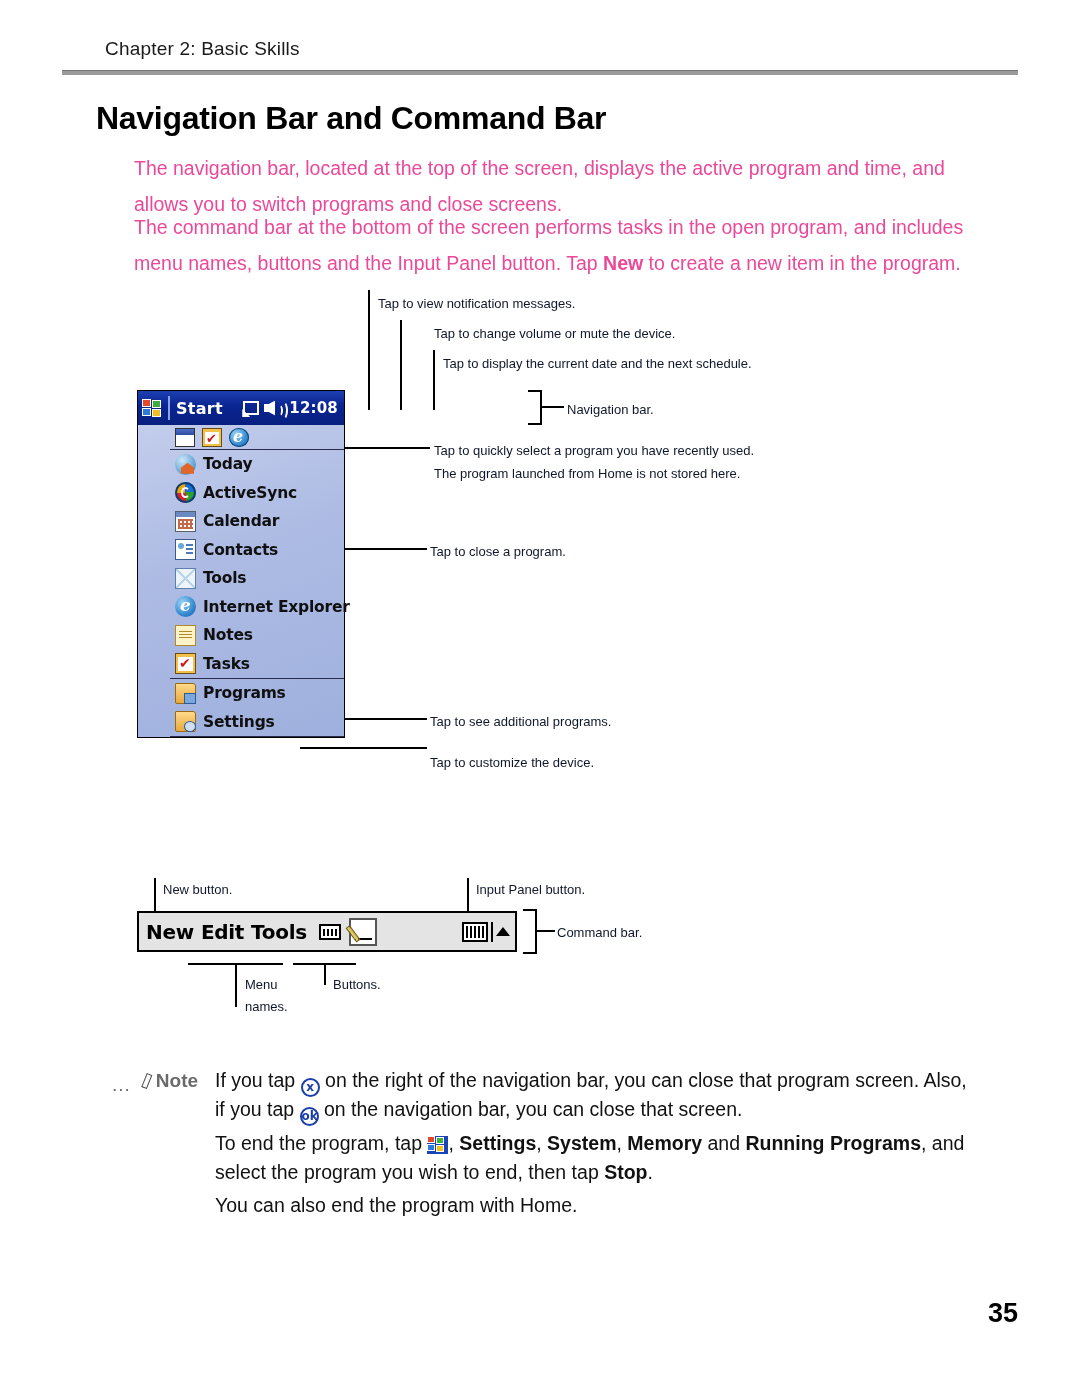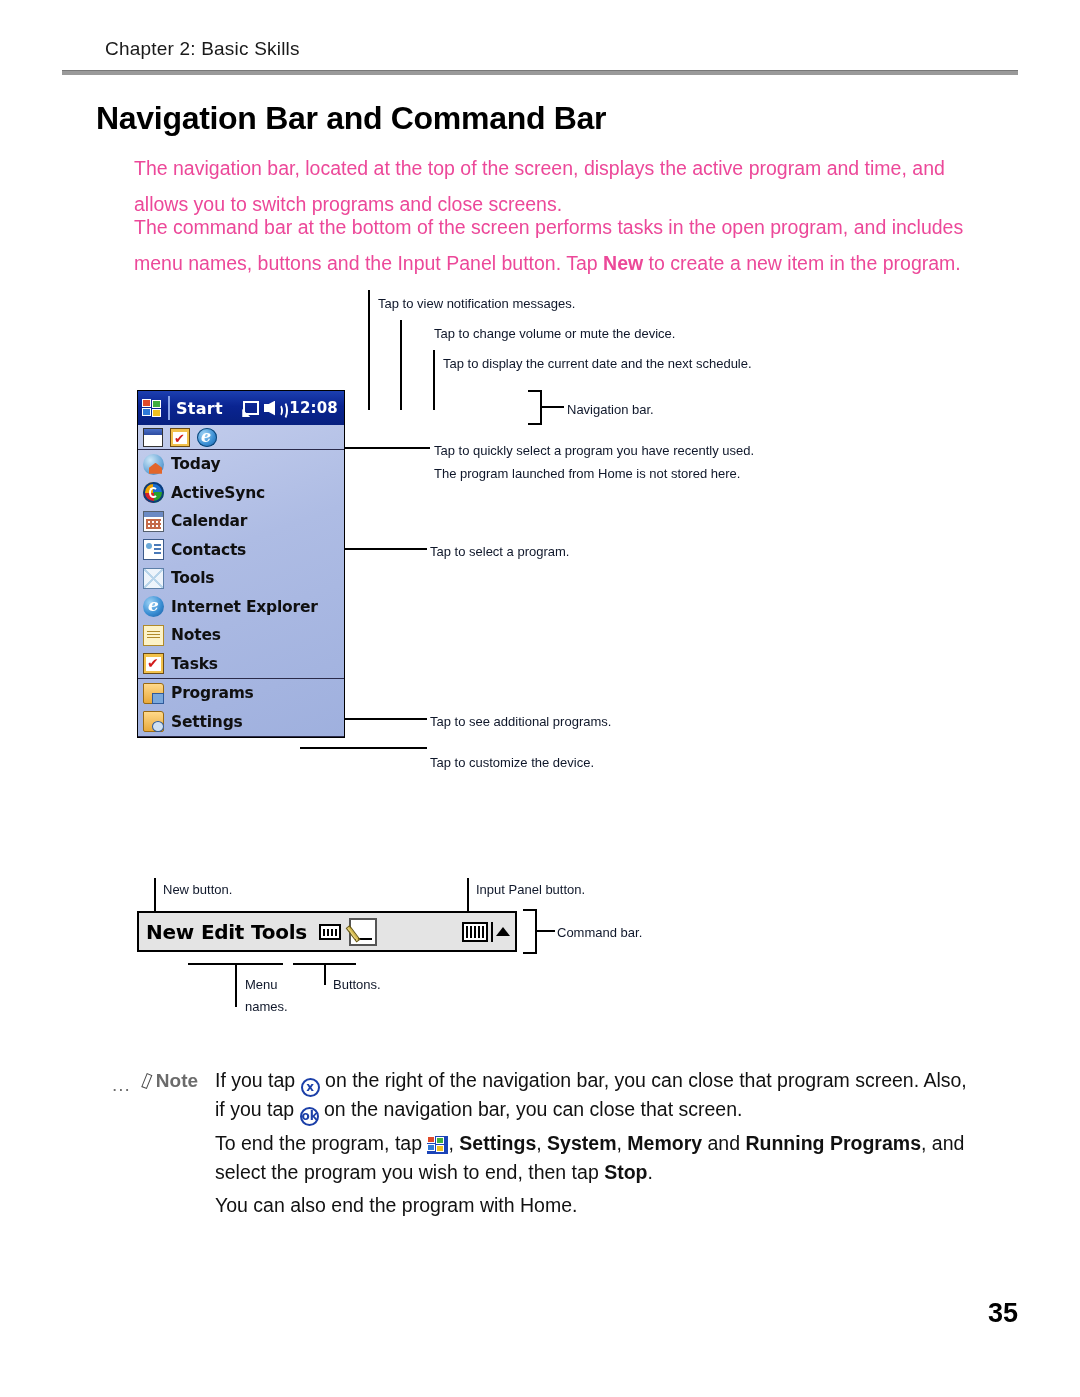"Today" #menu-body { padding-left: none -> 32px }
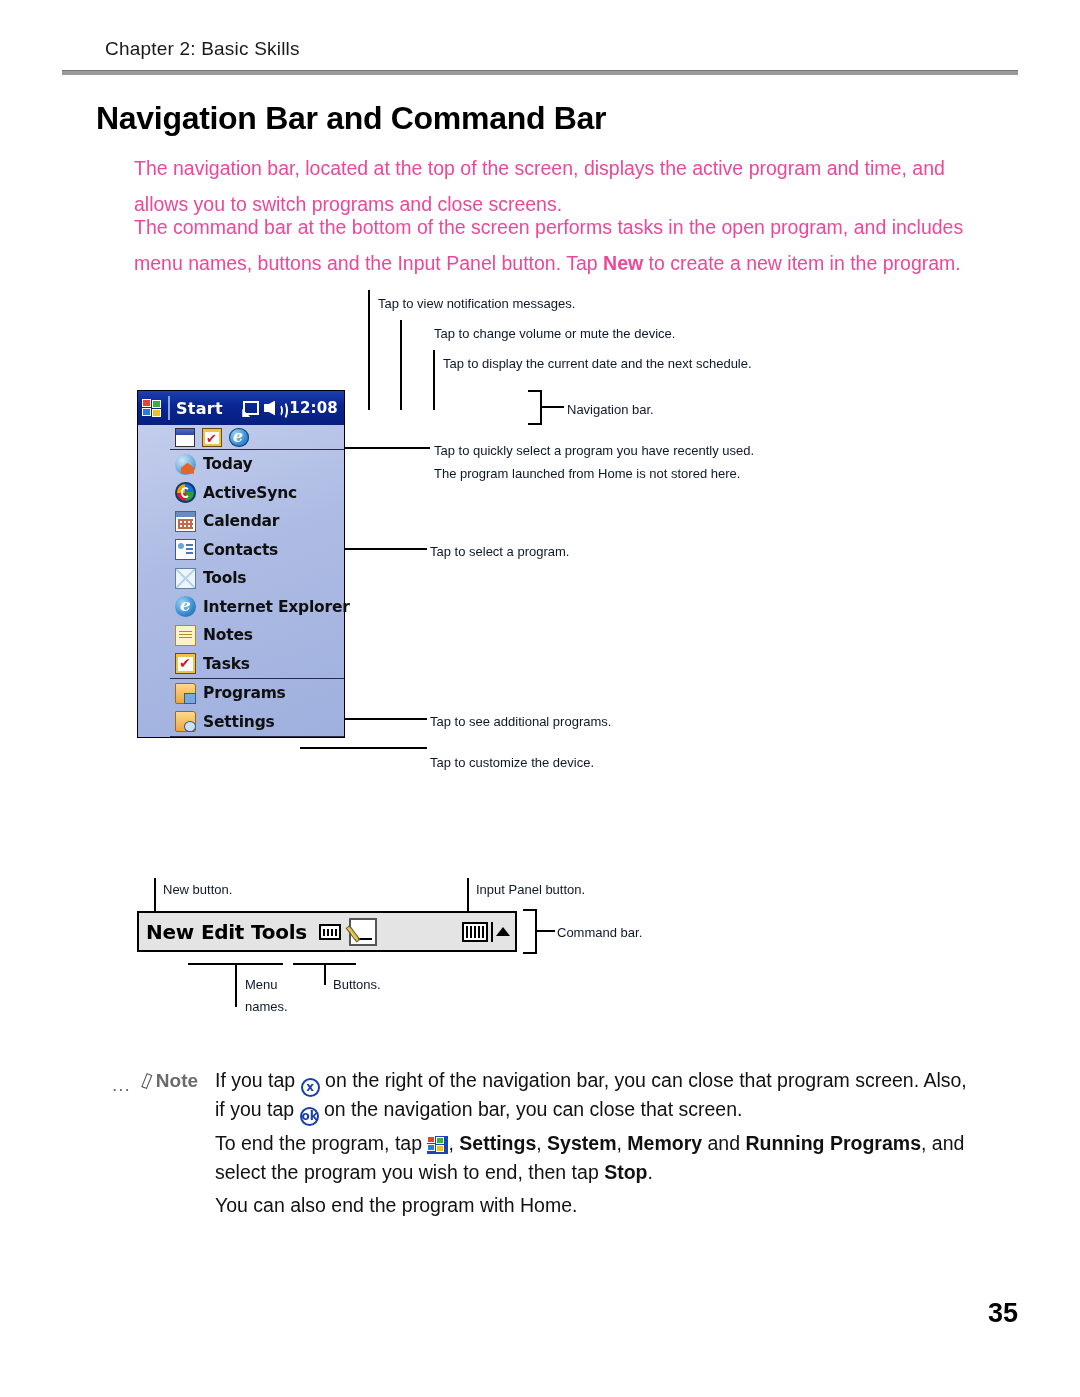"Tap to select a program." div.callout { text: select -> close }
